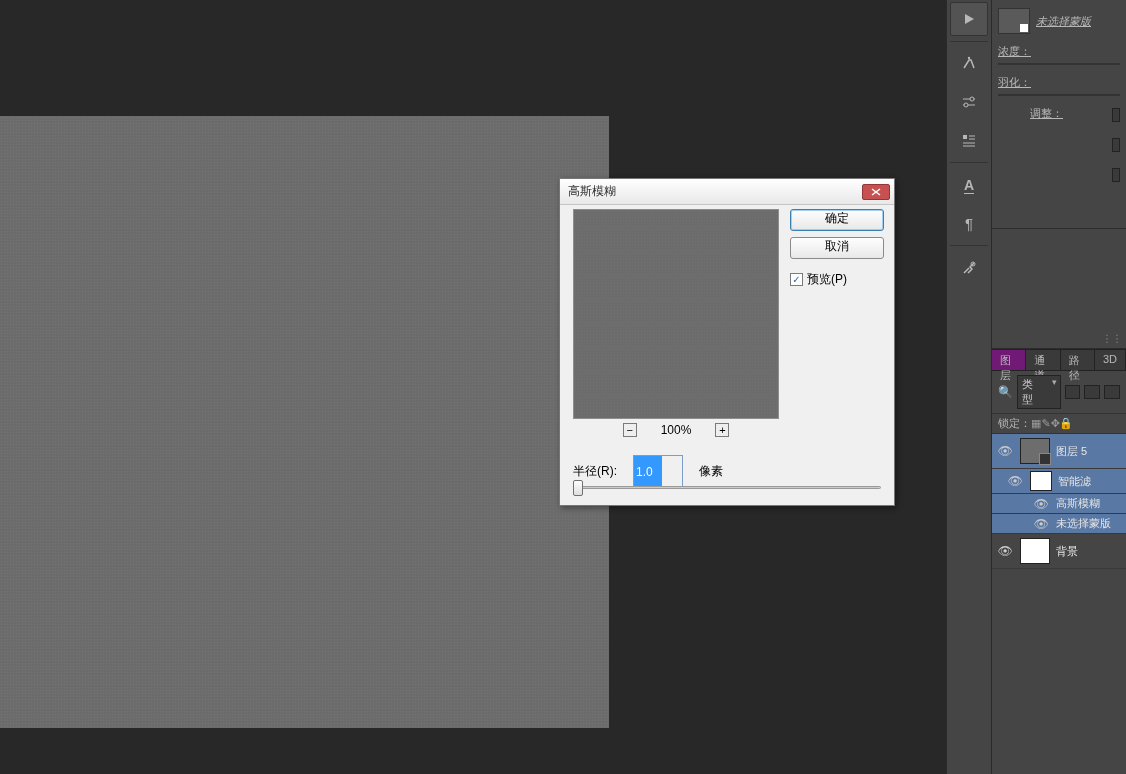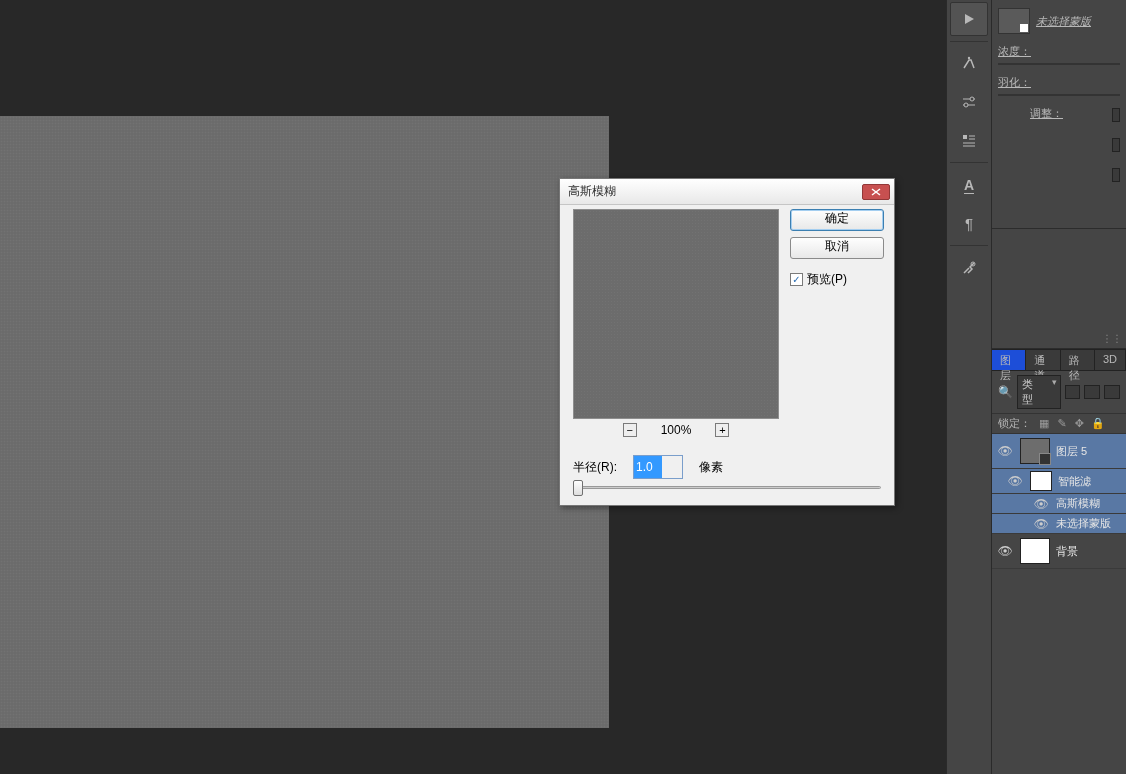"图层" .layers-tab.active { background: #1d4ed8 -> #701a75 }
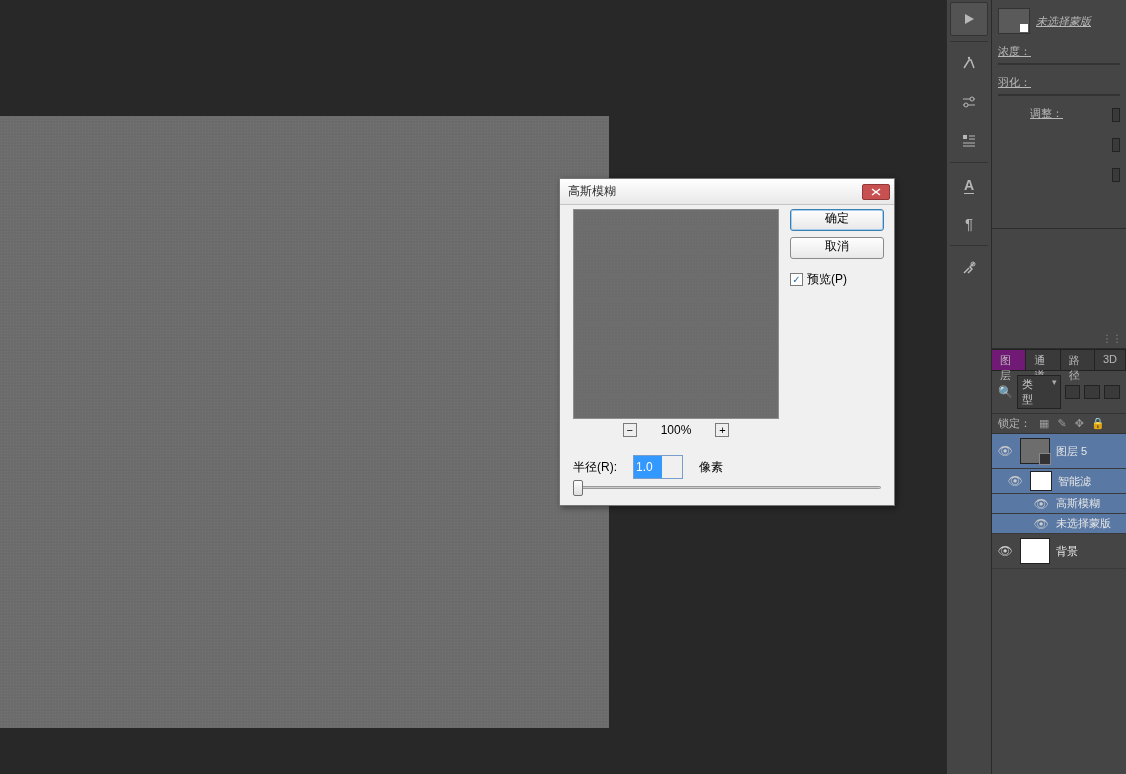"锁定：" .lock-row { gap: 8px -> 0 }
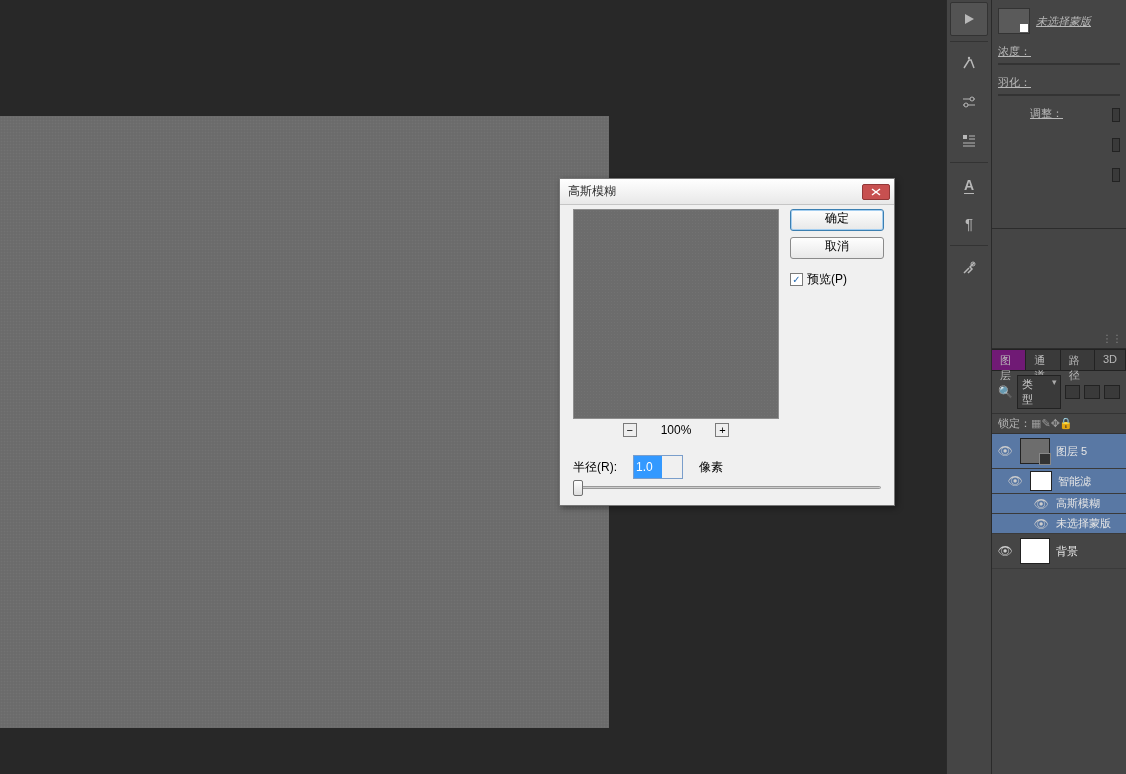"1.0" .radius-input { height: 24px -> 33px }
